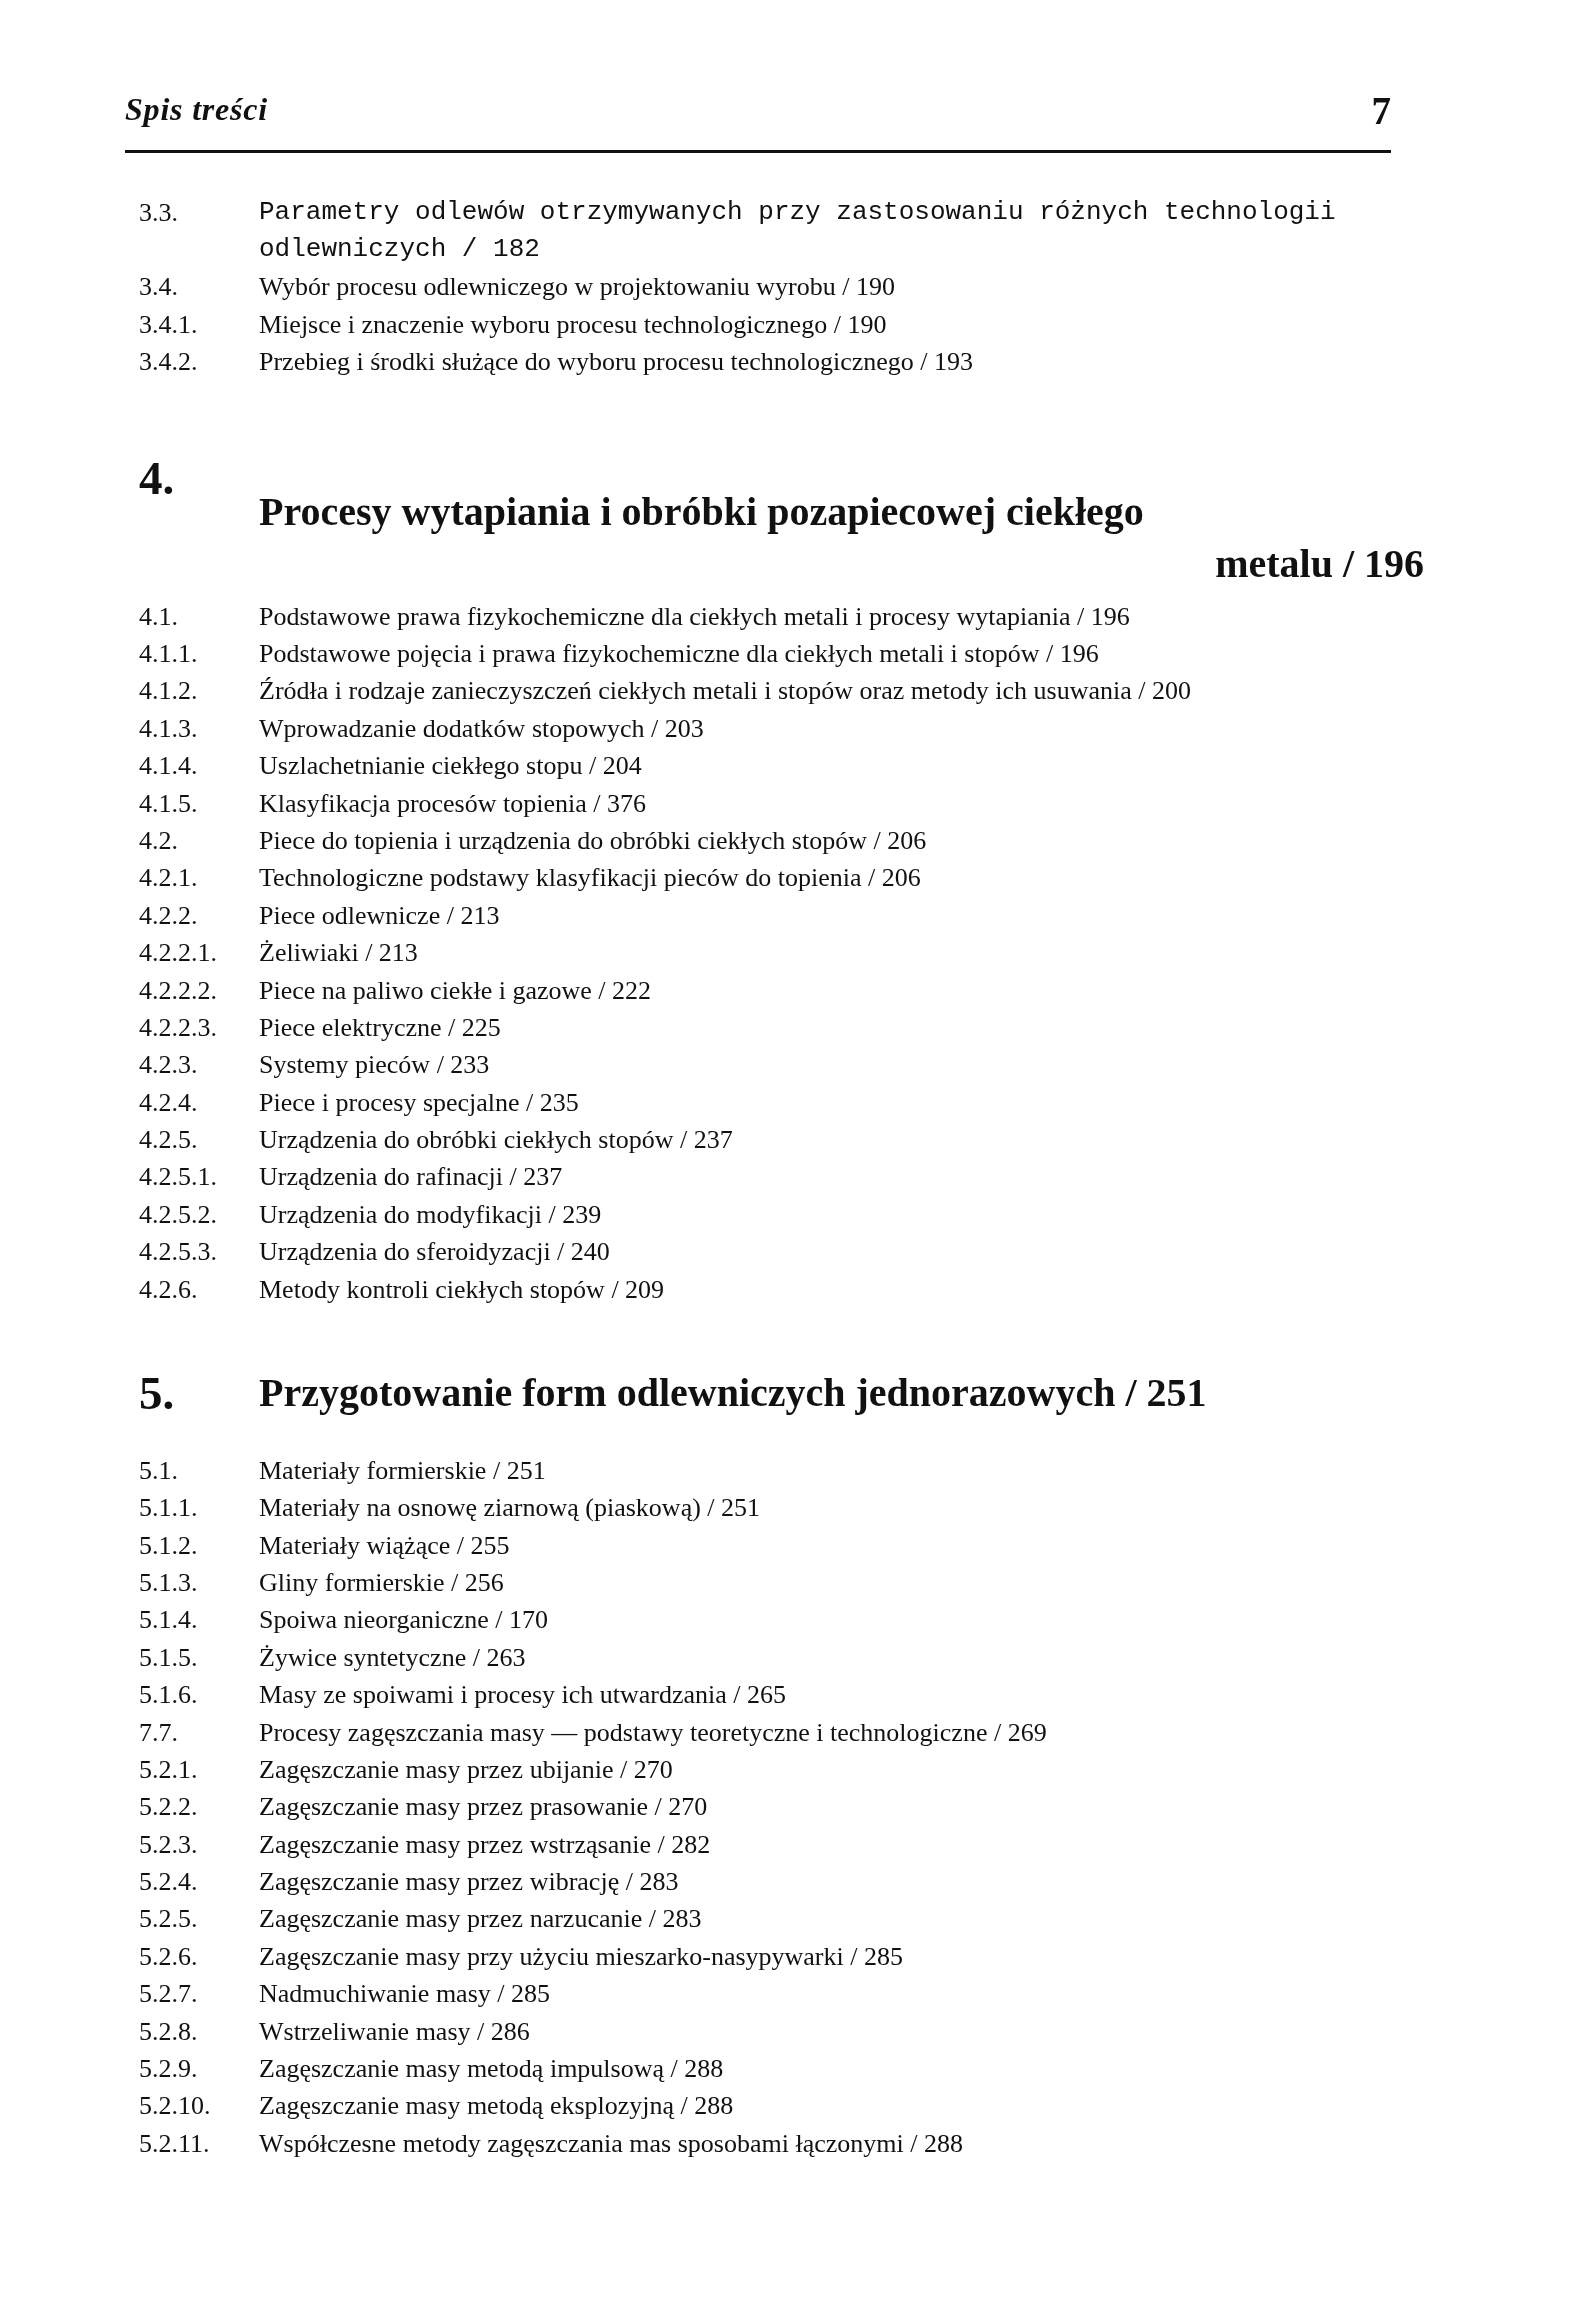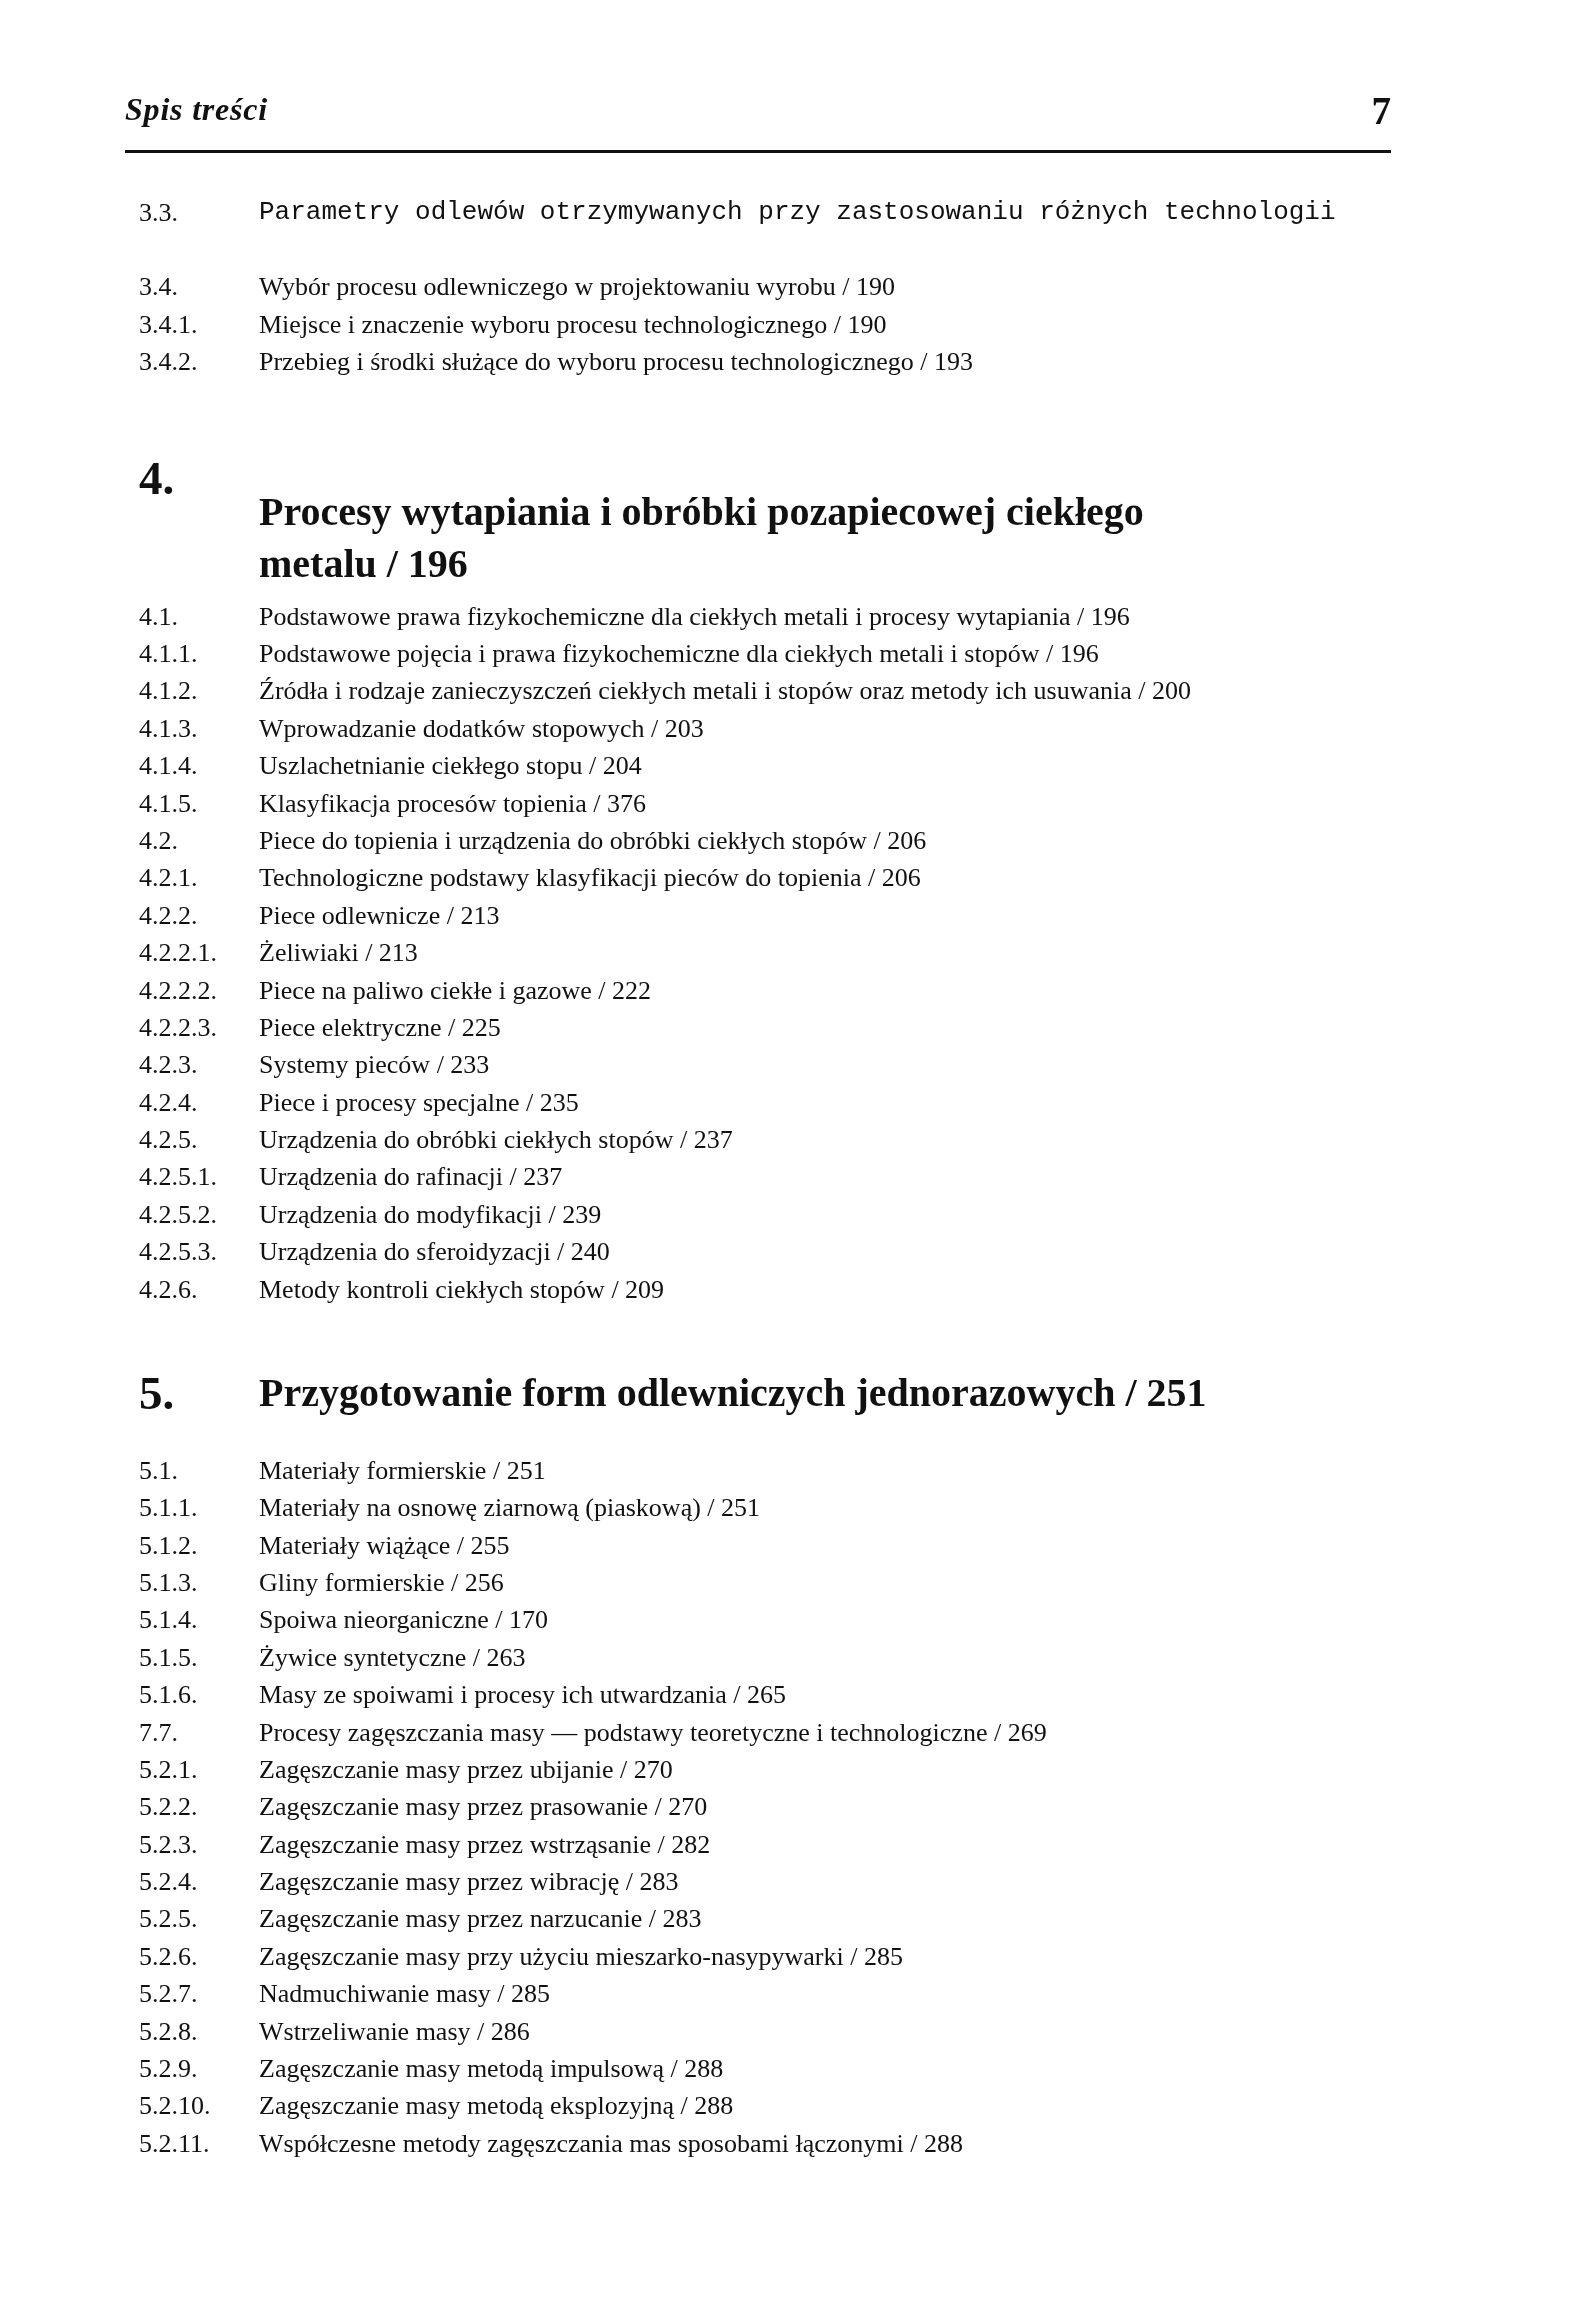"odlewniczych / 182" span.cont { html: none -> <span>odlewniczych / 182</span> }
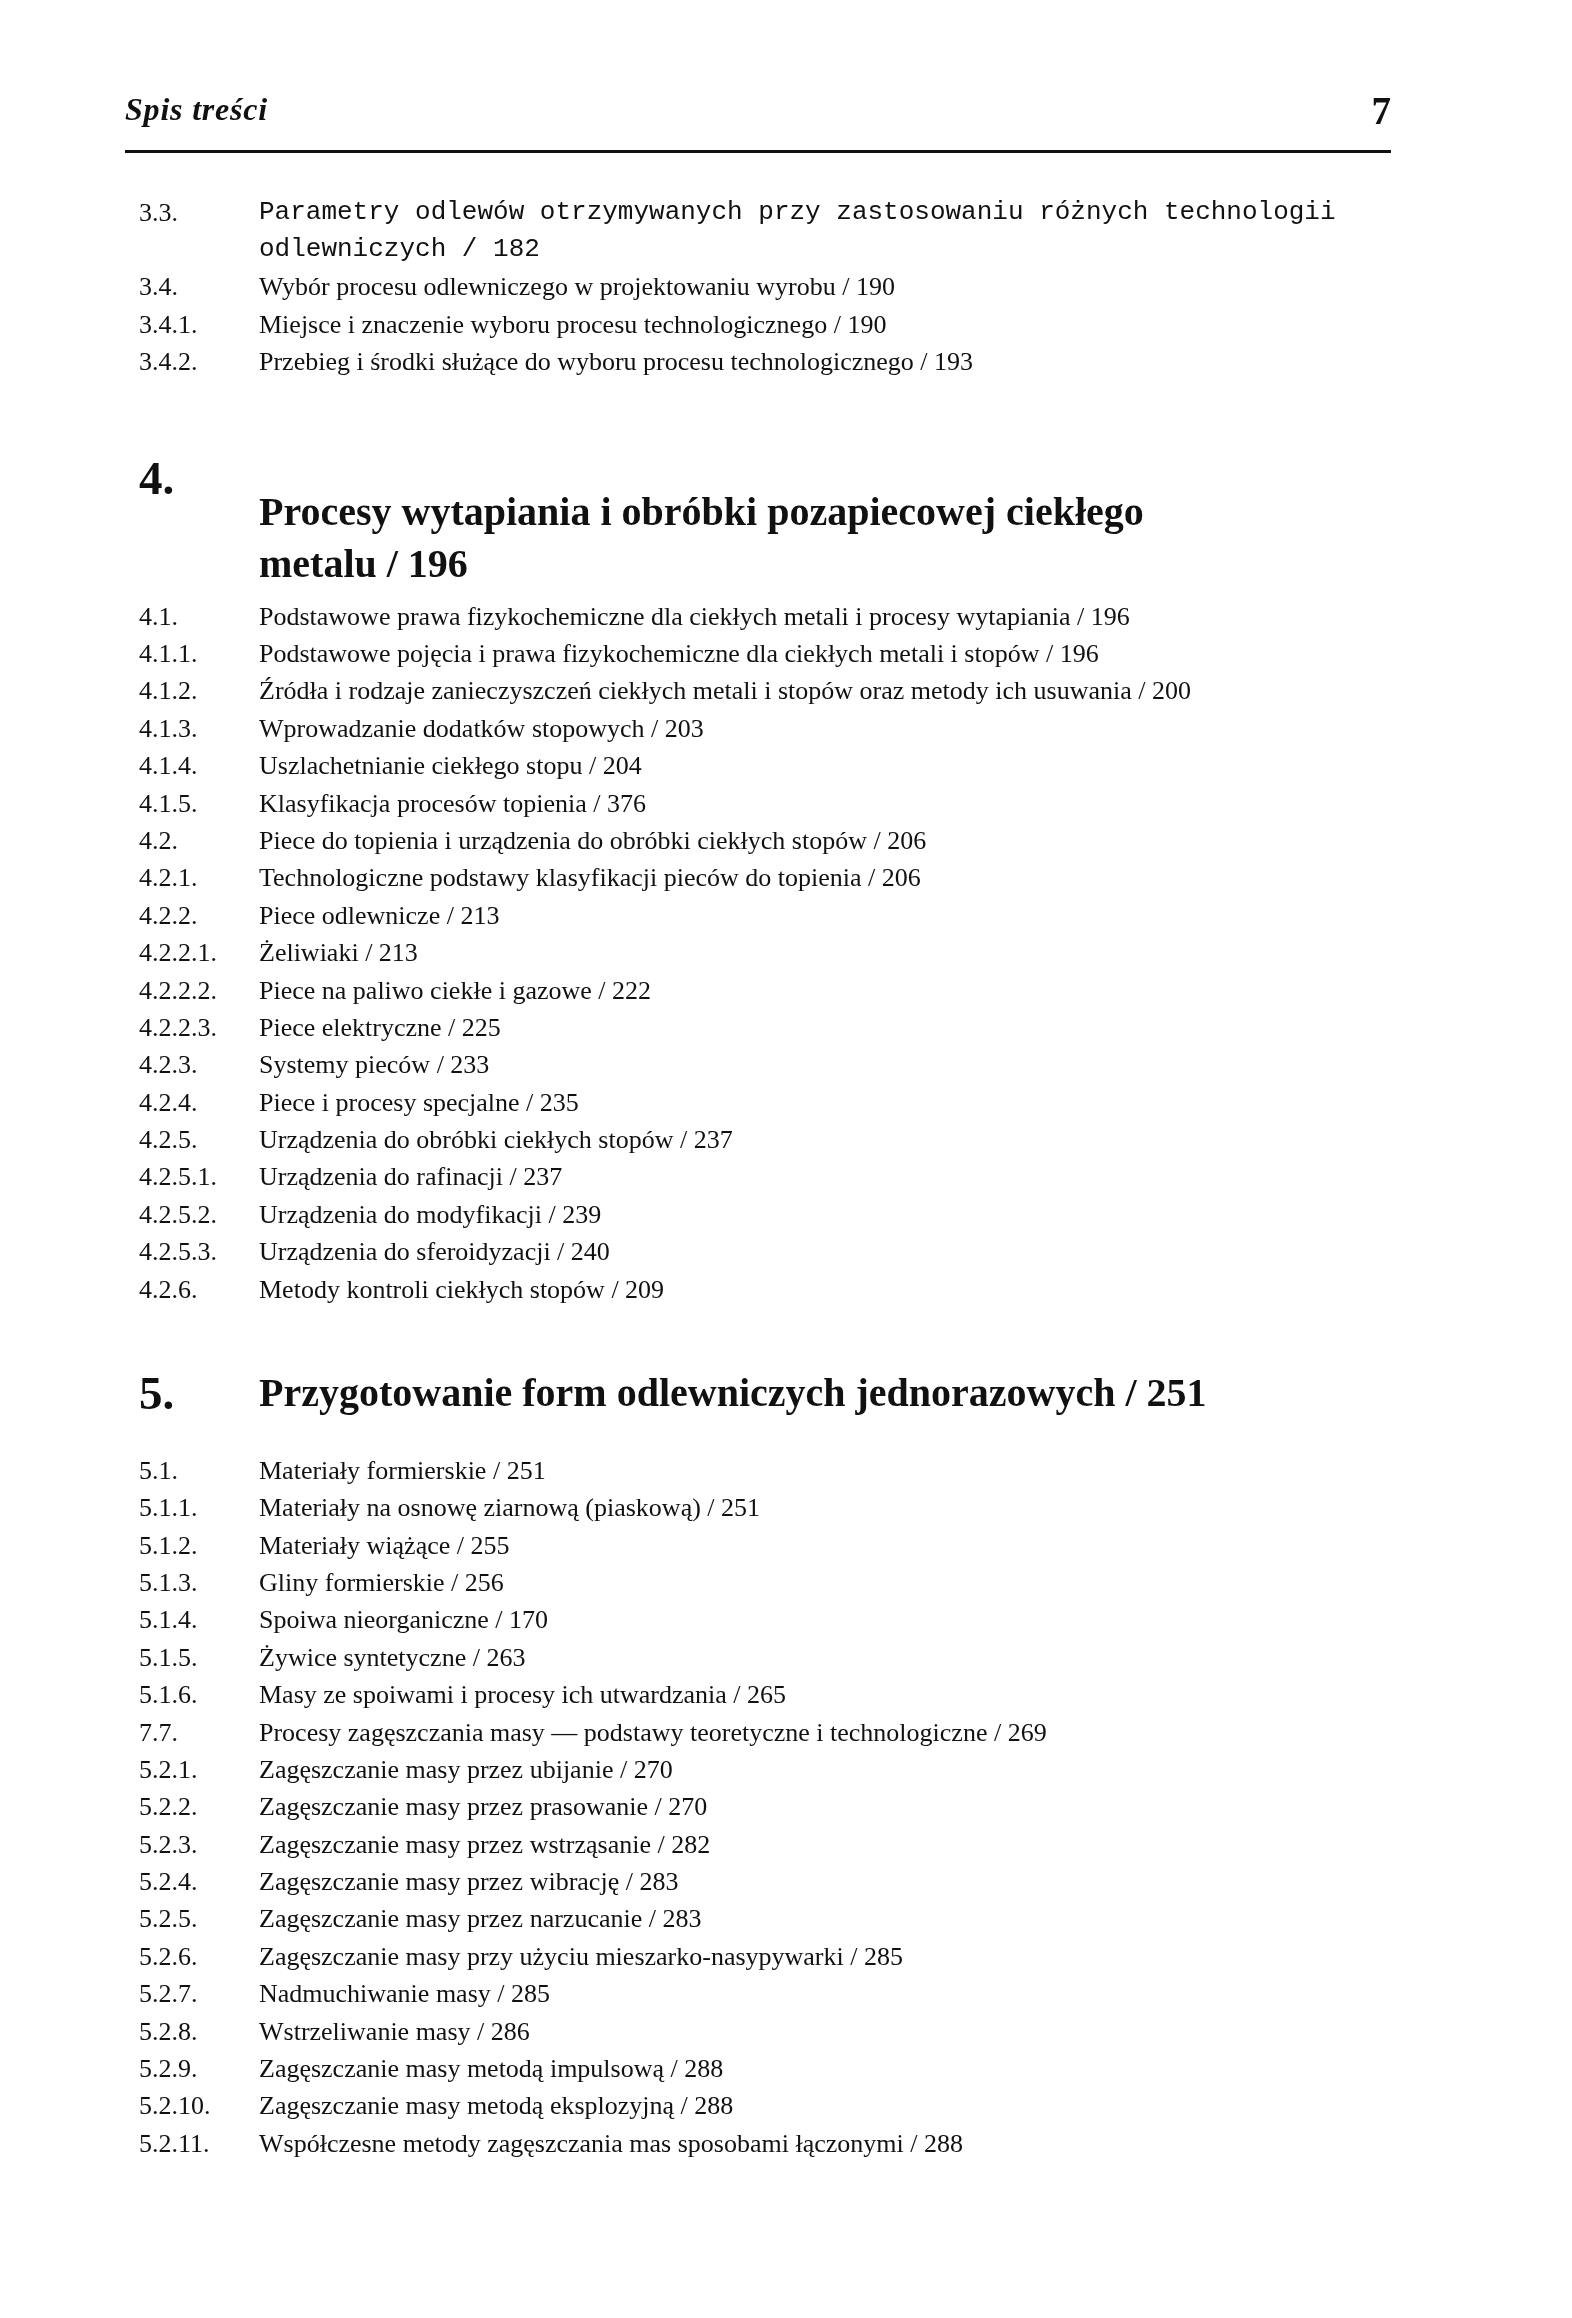"metalu / 196" span { text-align: none -> right }
